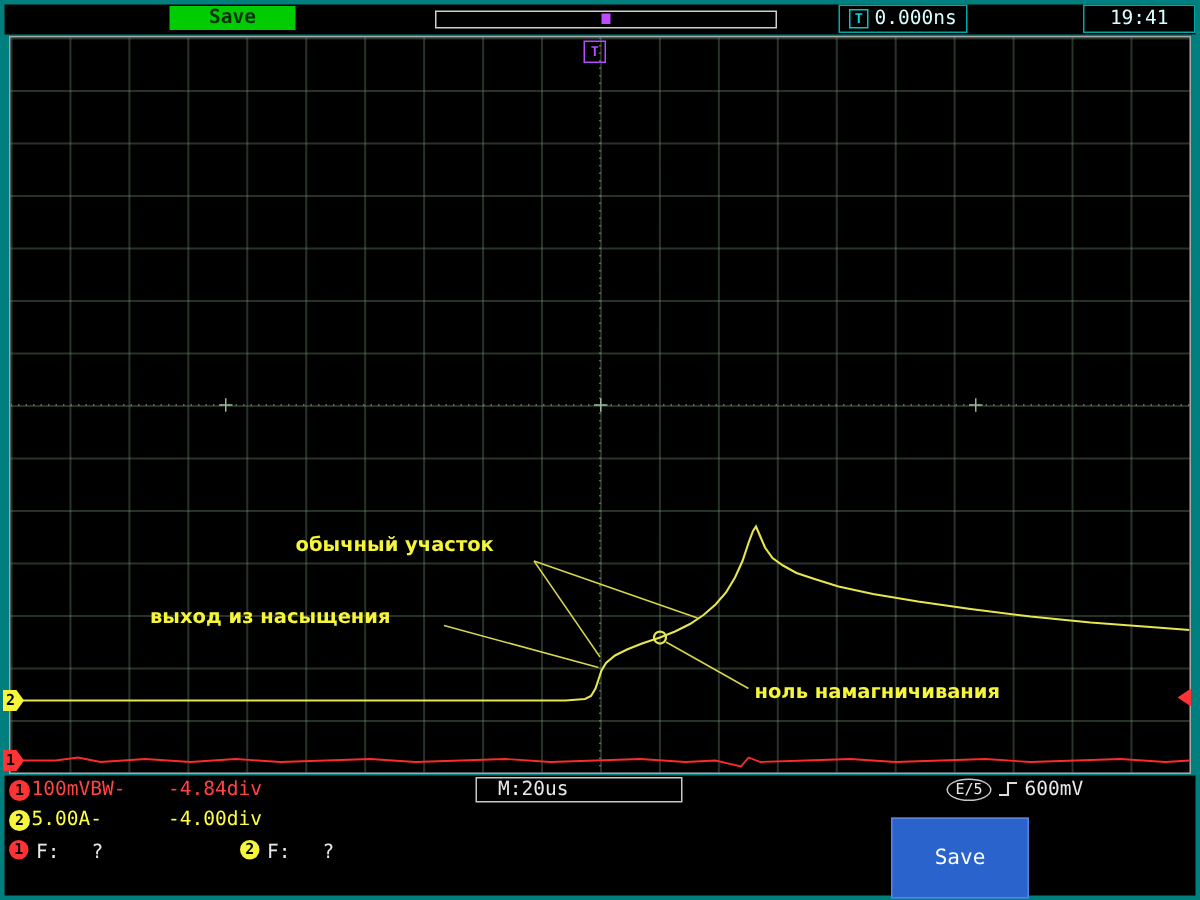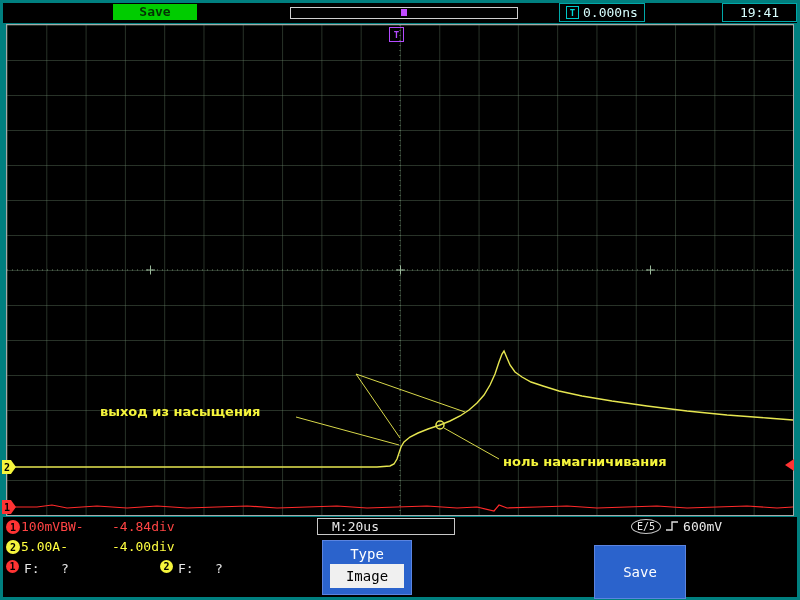"обычный участок" div.ann { html: none -> <div>обычный участок</div> }
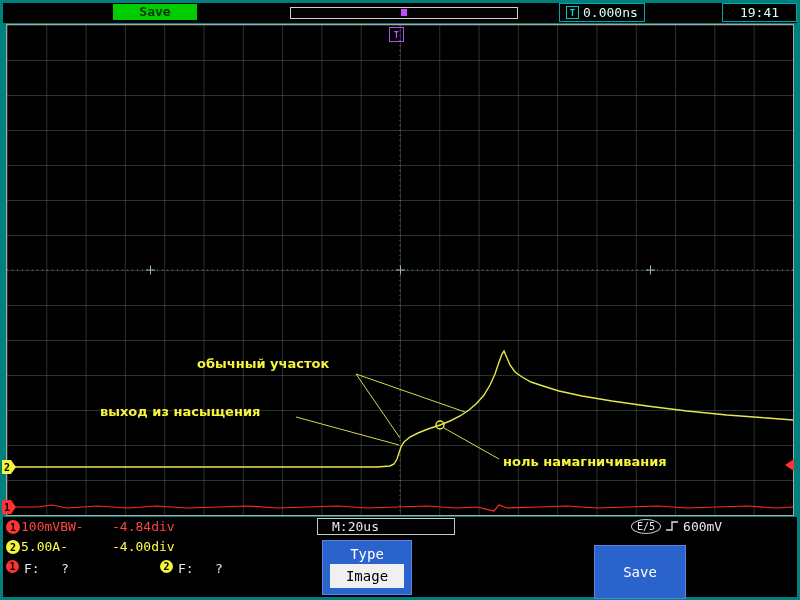"Type" div.abs { html: <div> <div>Type</div> <div>Image</div> </div> -> none }
